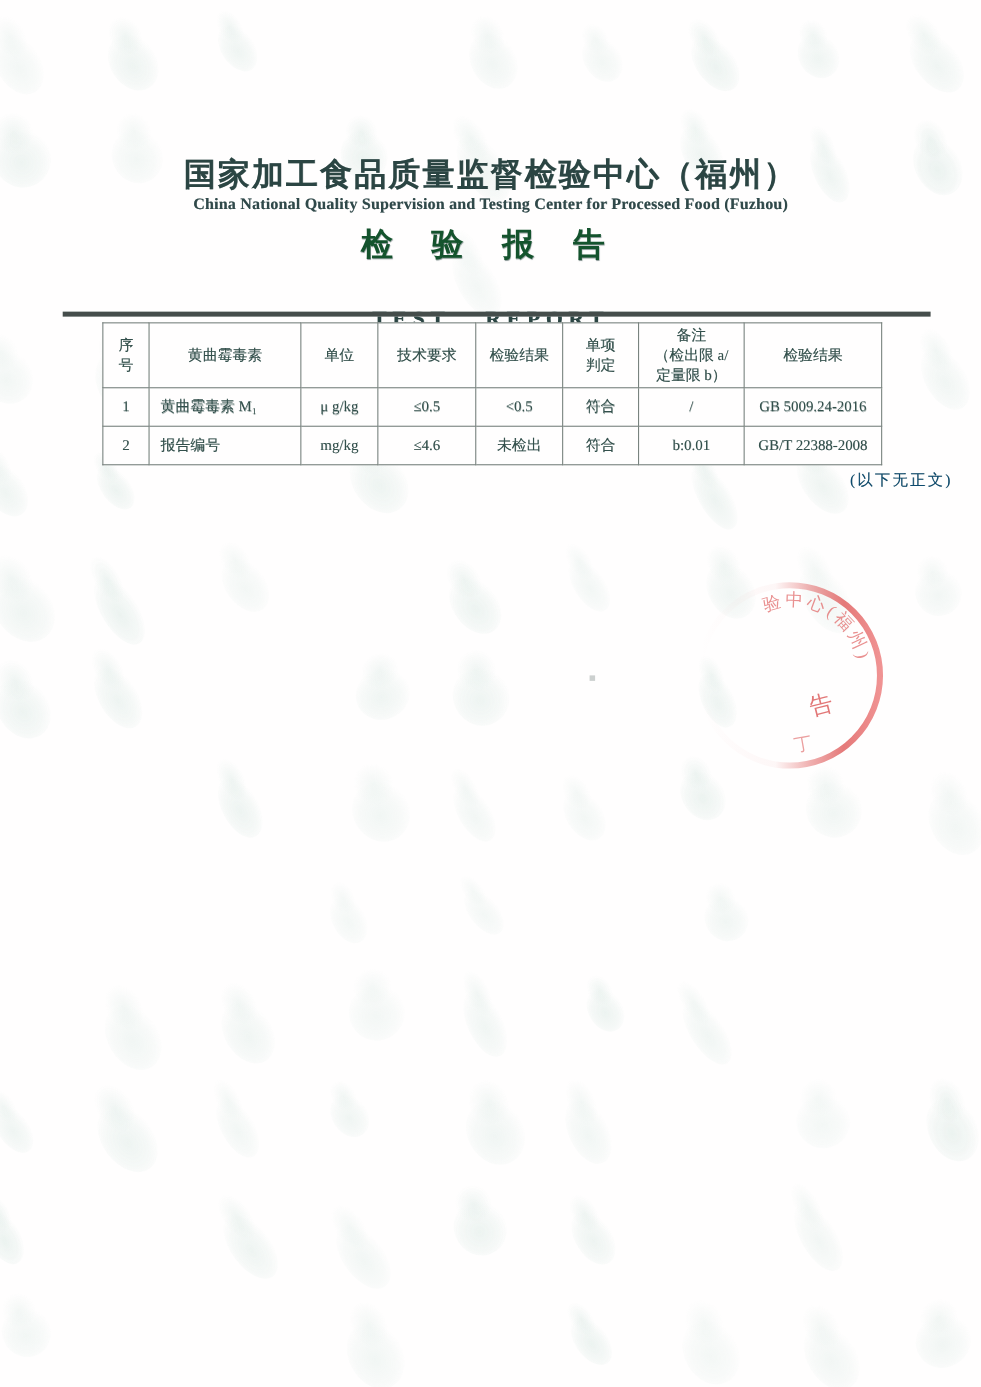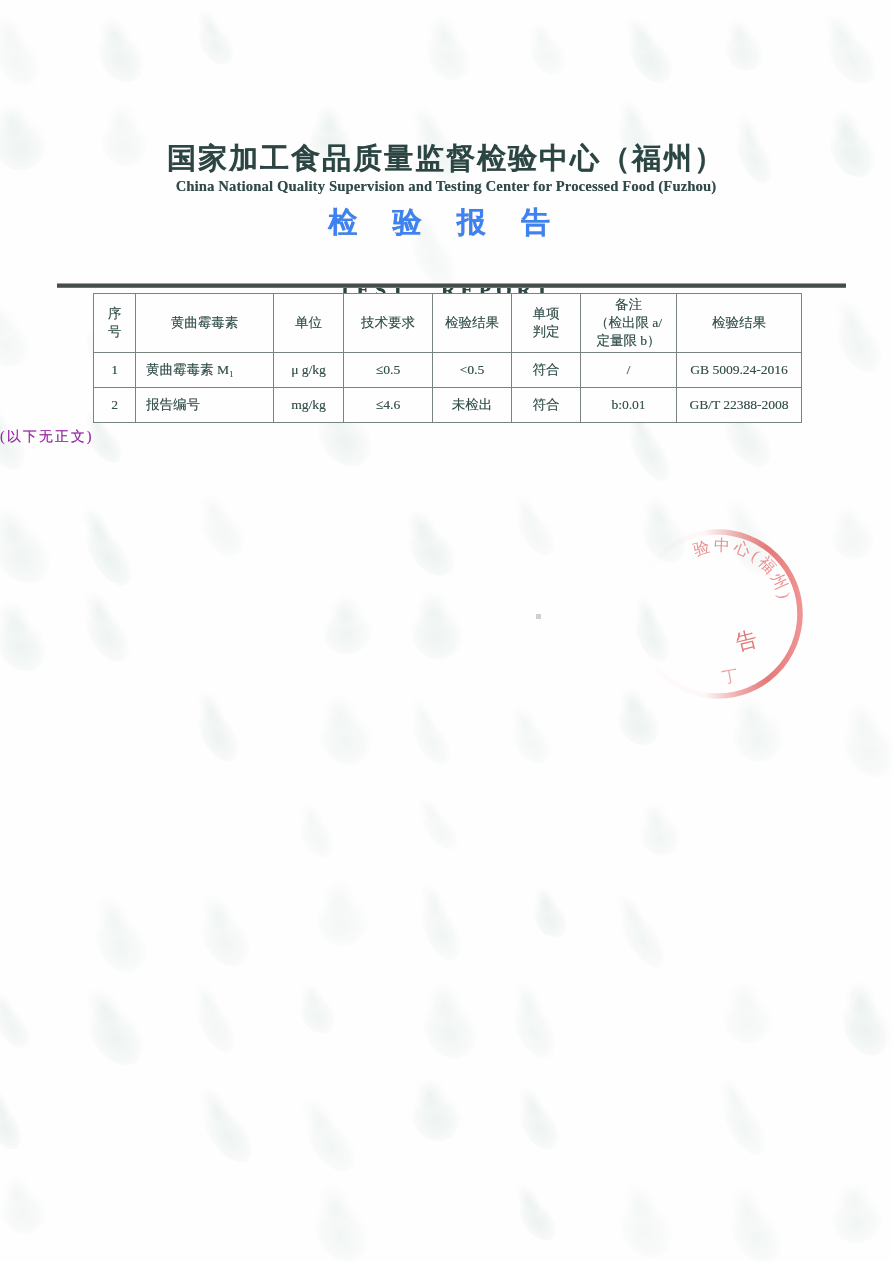"检 验 报 告" .title-cn { color: #3b82f6 -> #14532d }
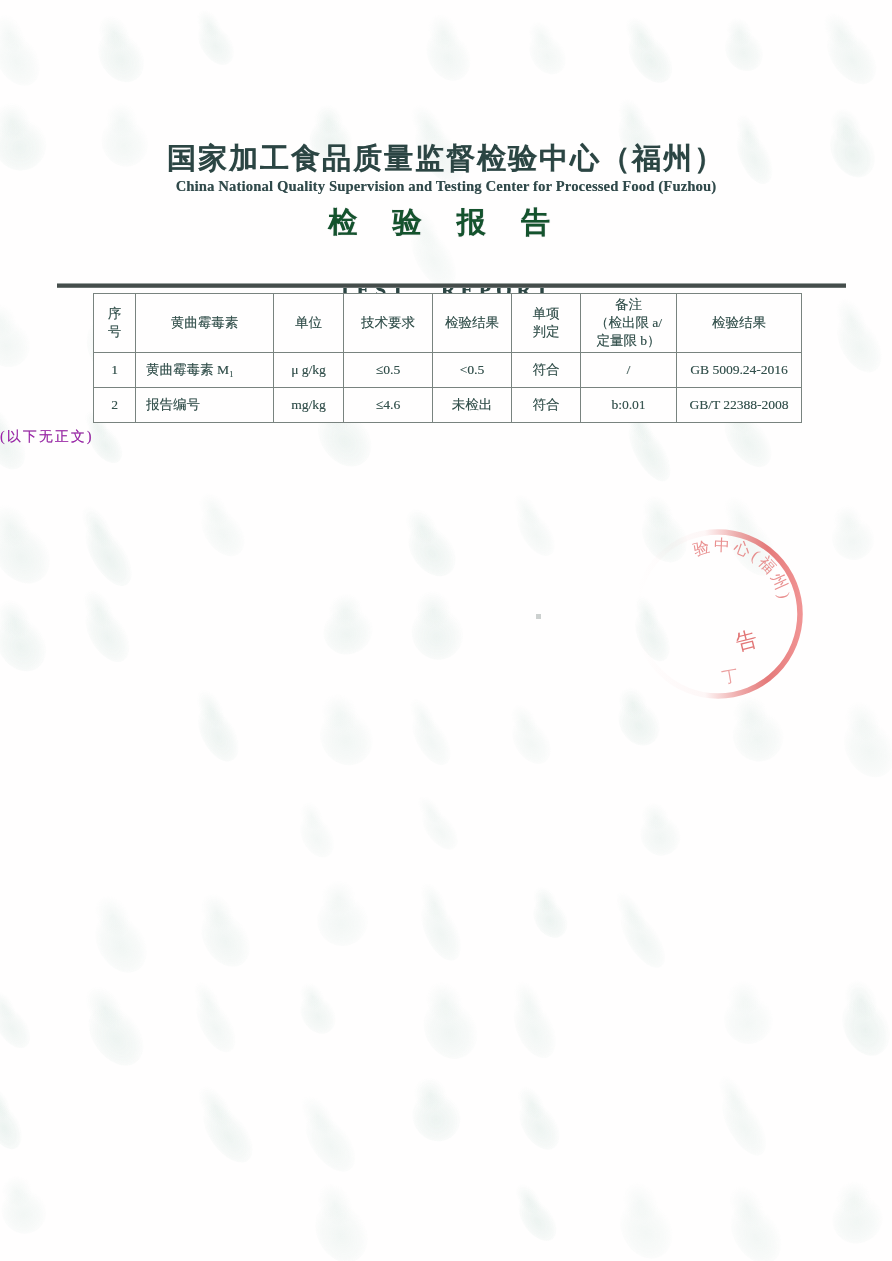"(以下无正文)" .note { color: #a21caf -> #0c4a6e; text-align: left -> right }
